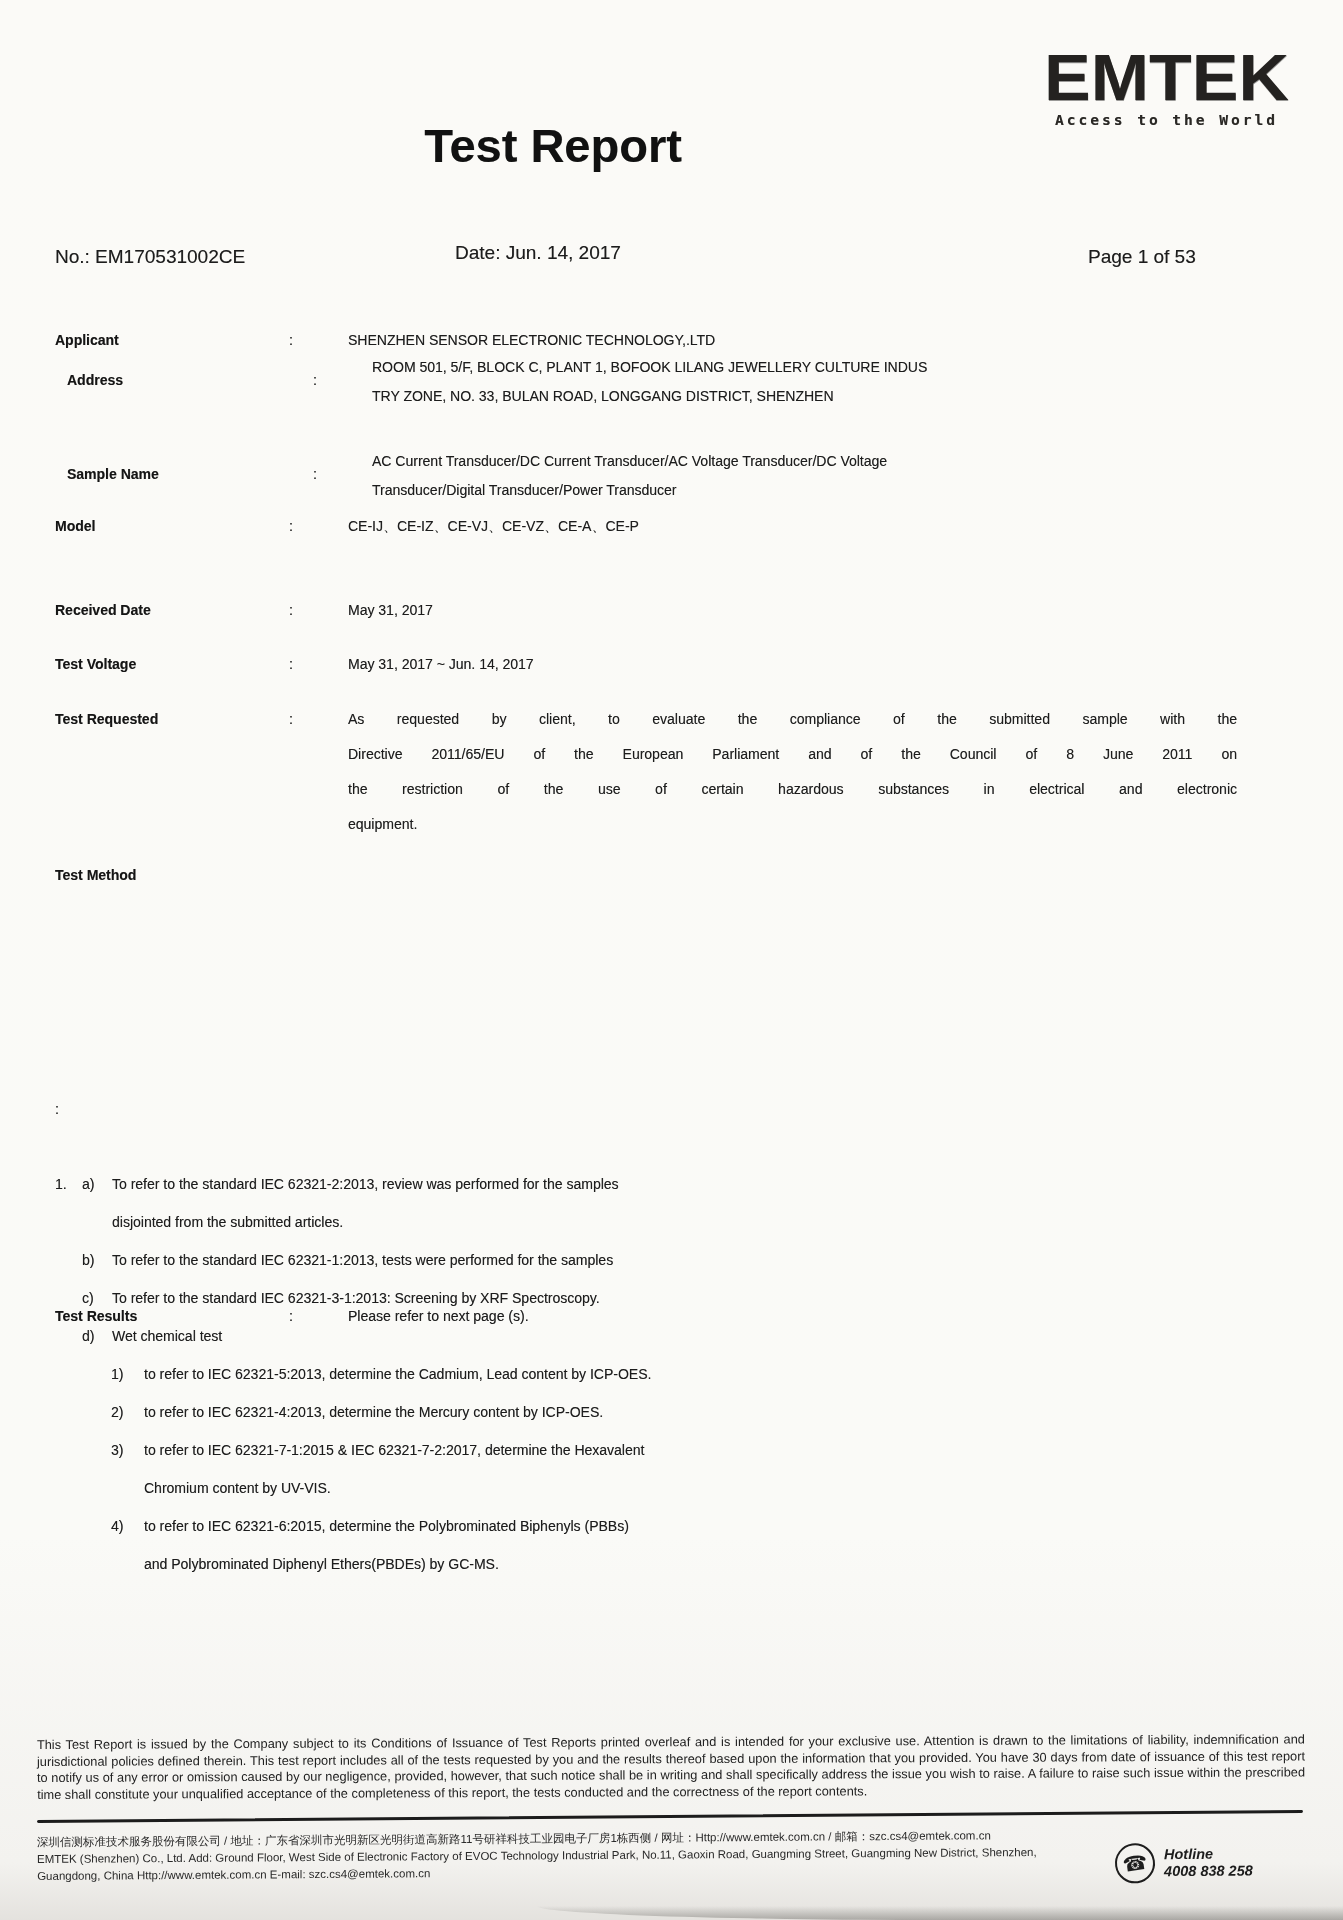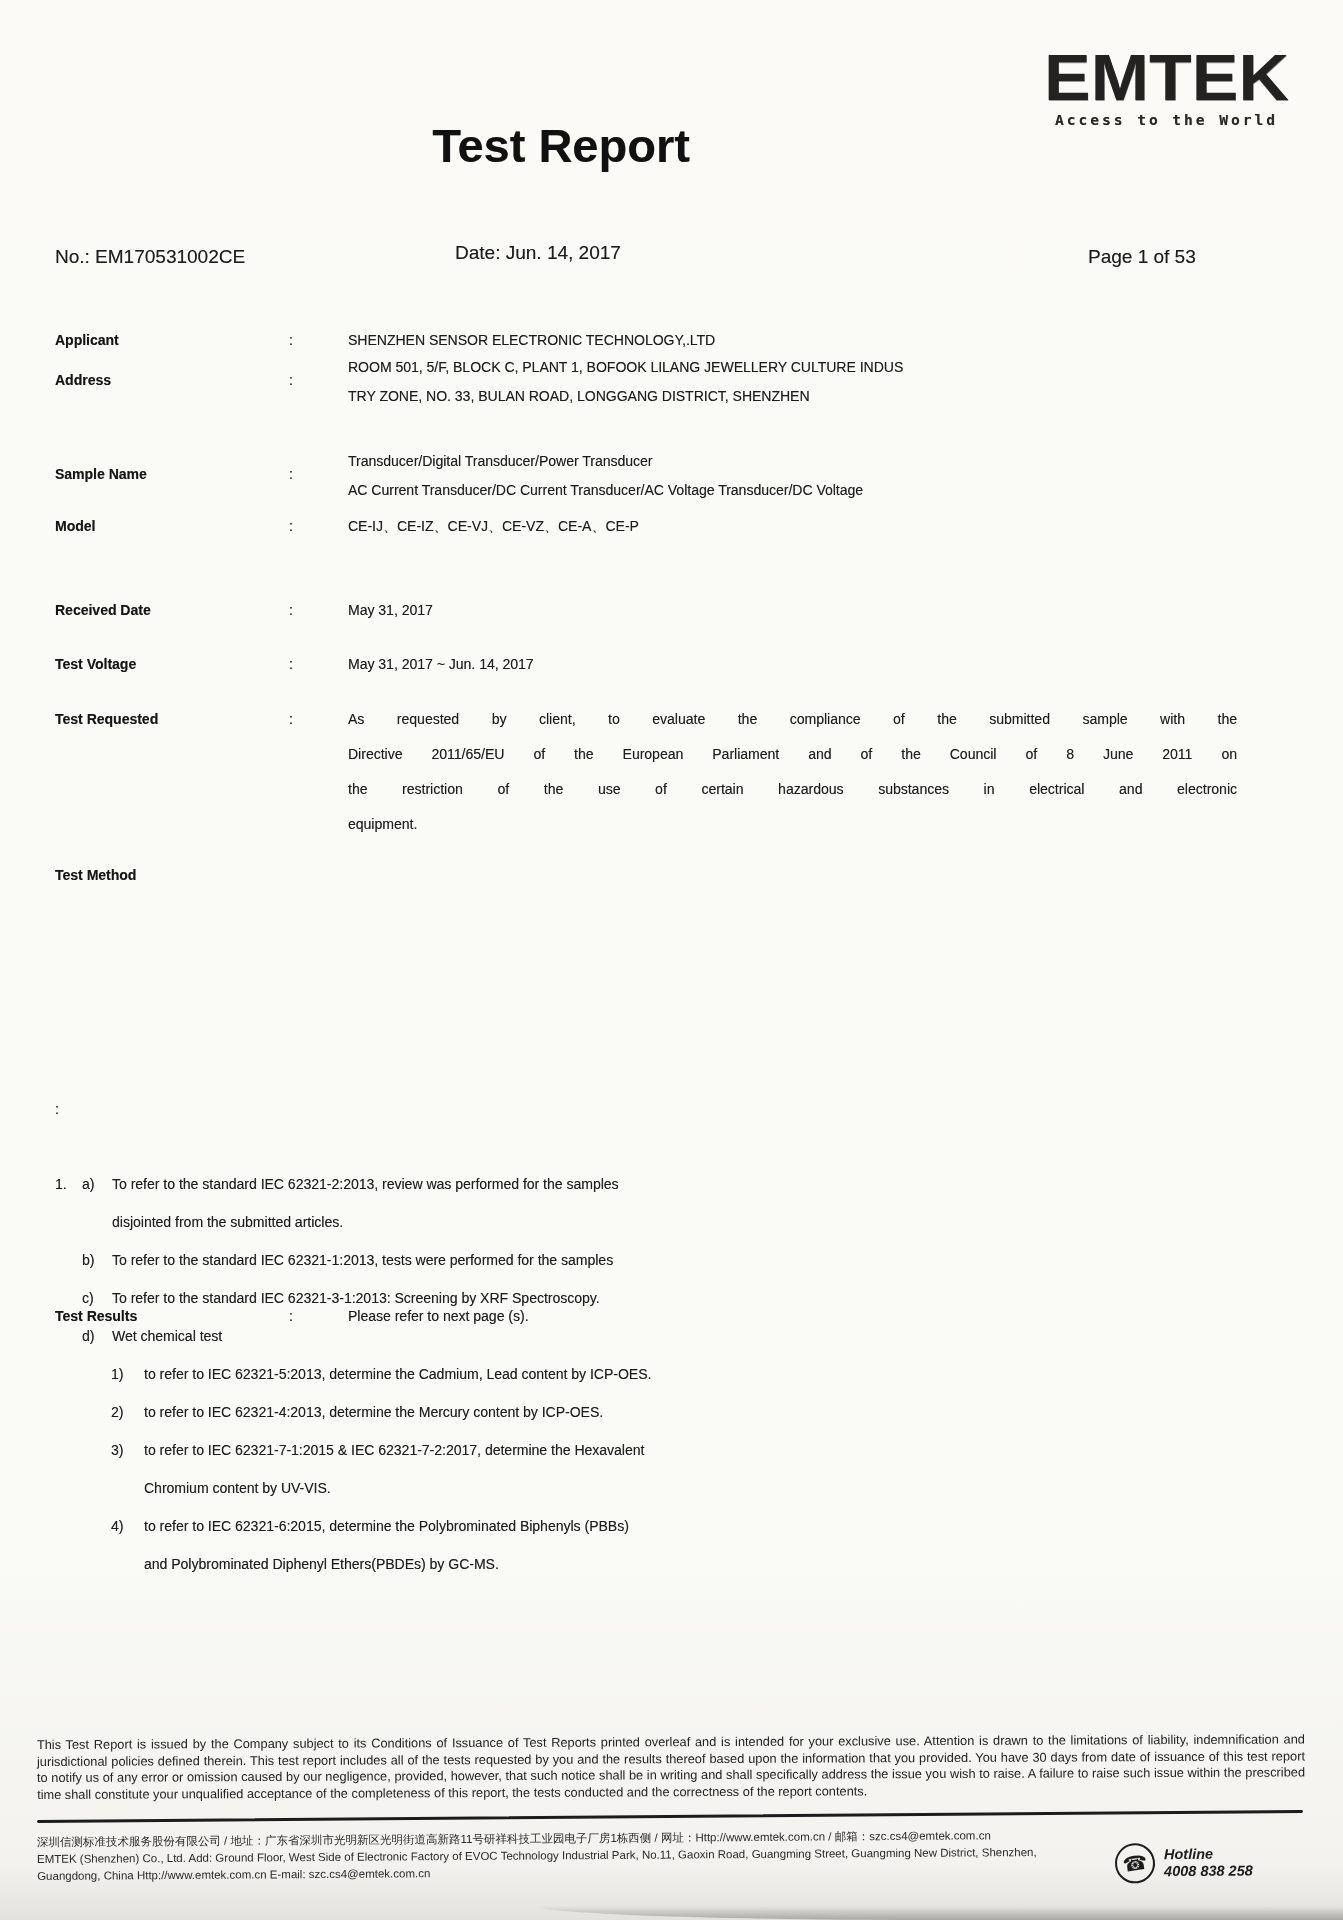"Test Report" .title { left: 16px -> 8px }
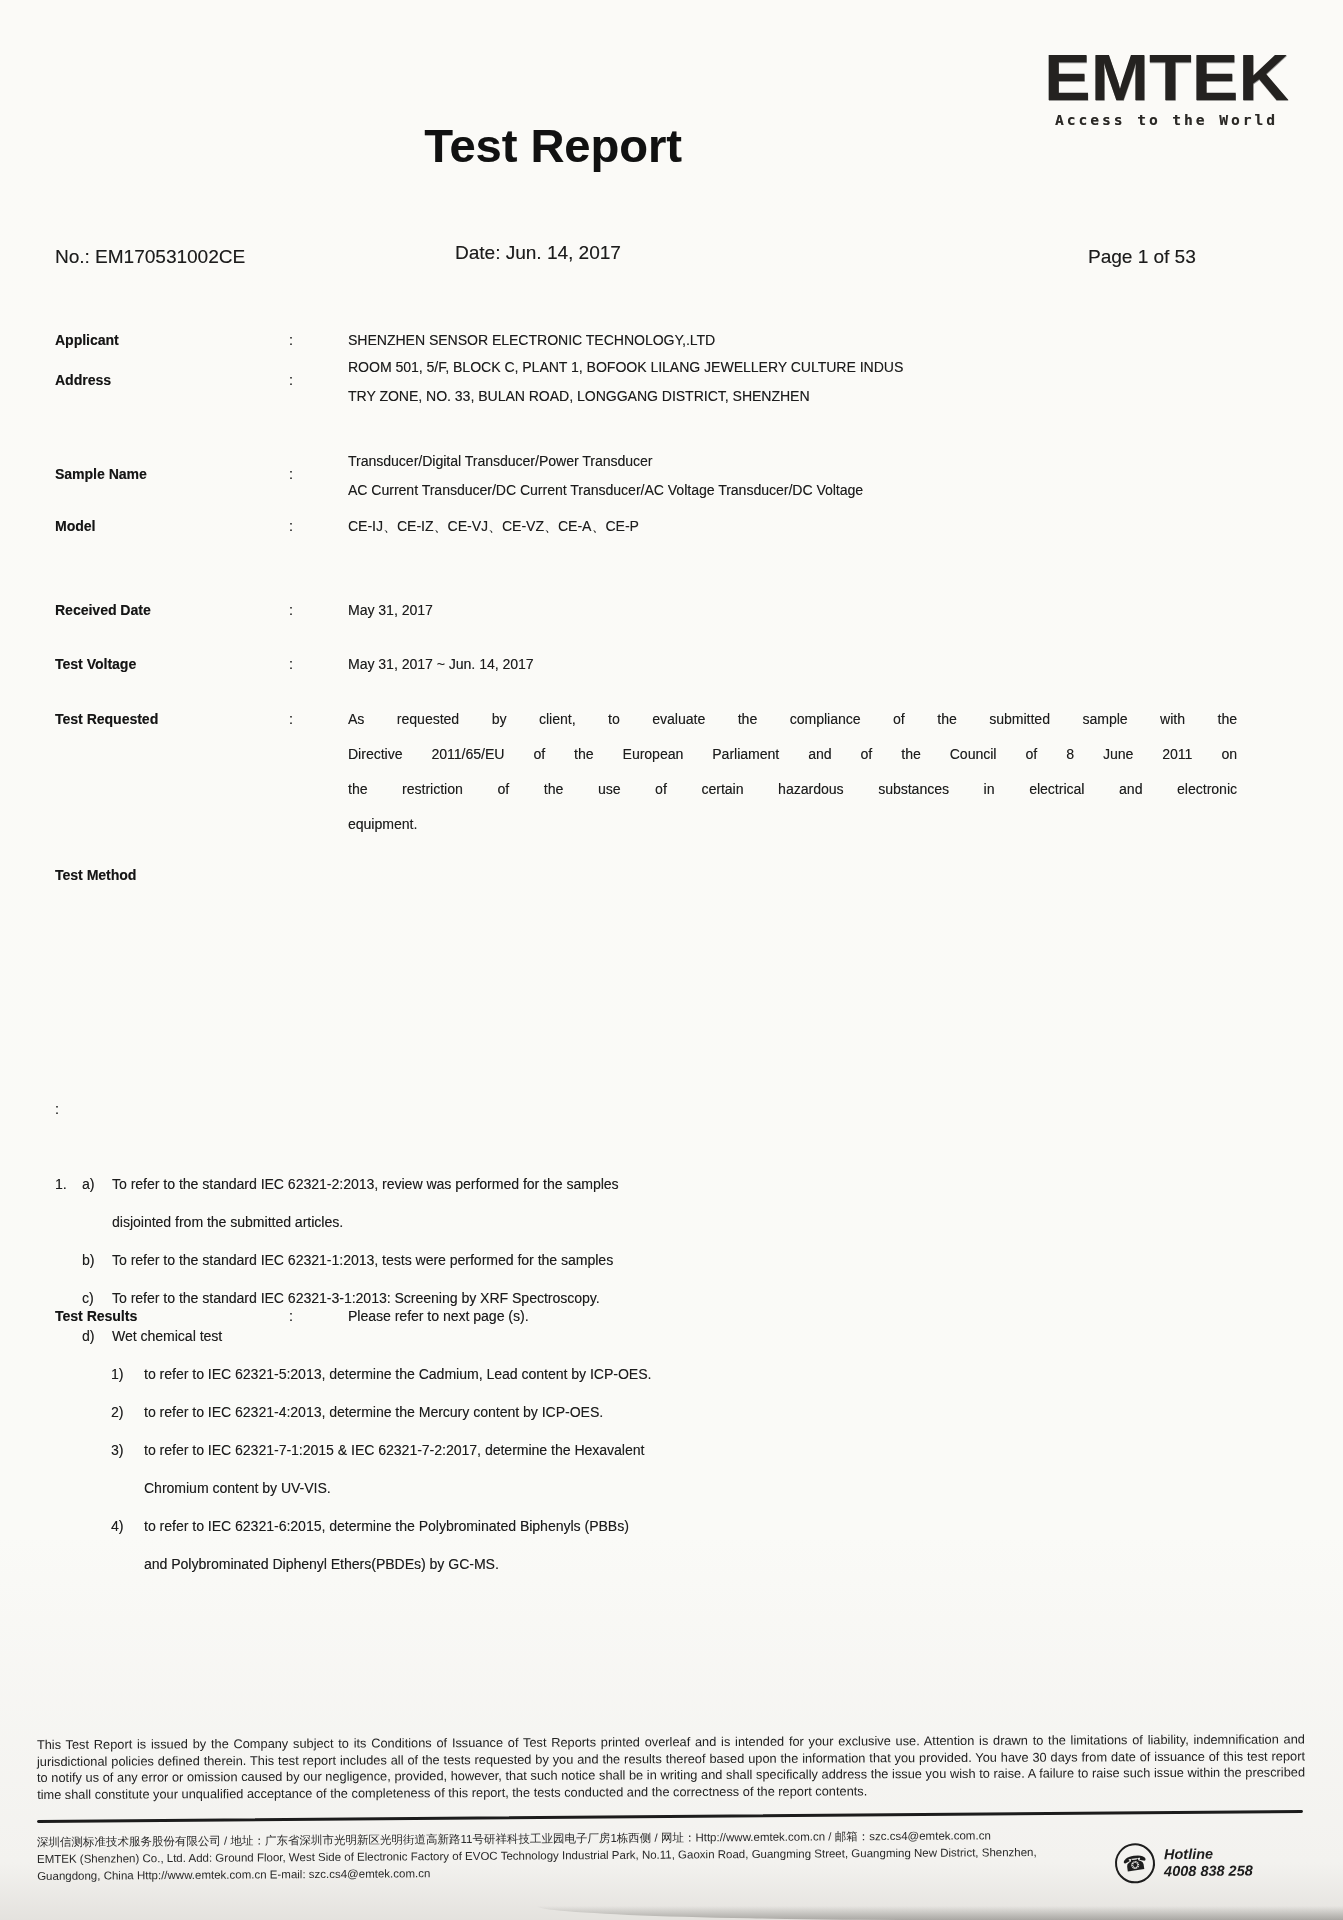"Address" .pad14 { margin-left: none -> 12px }
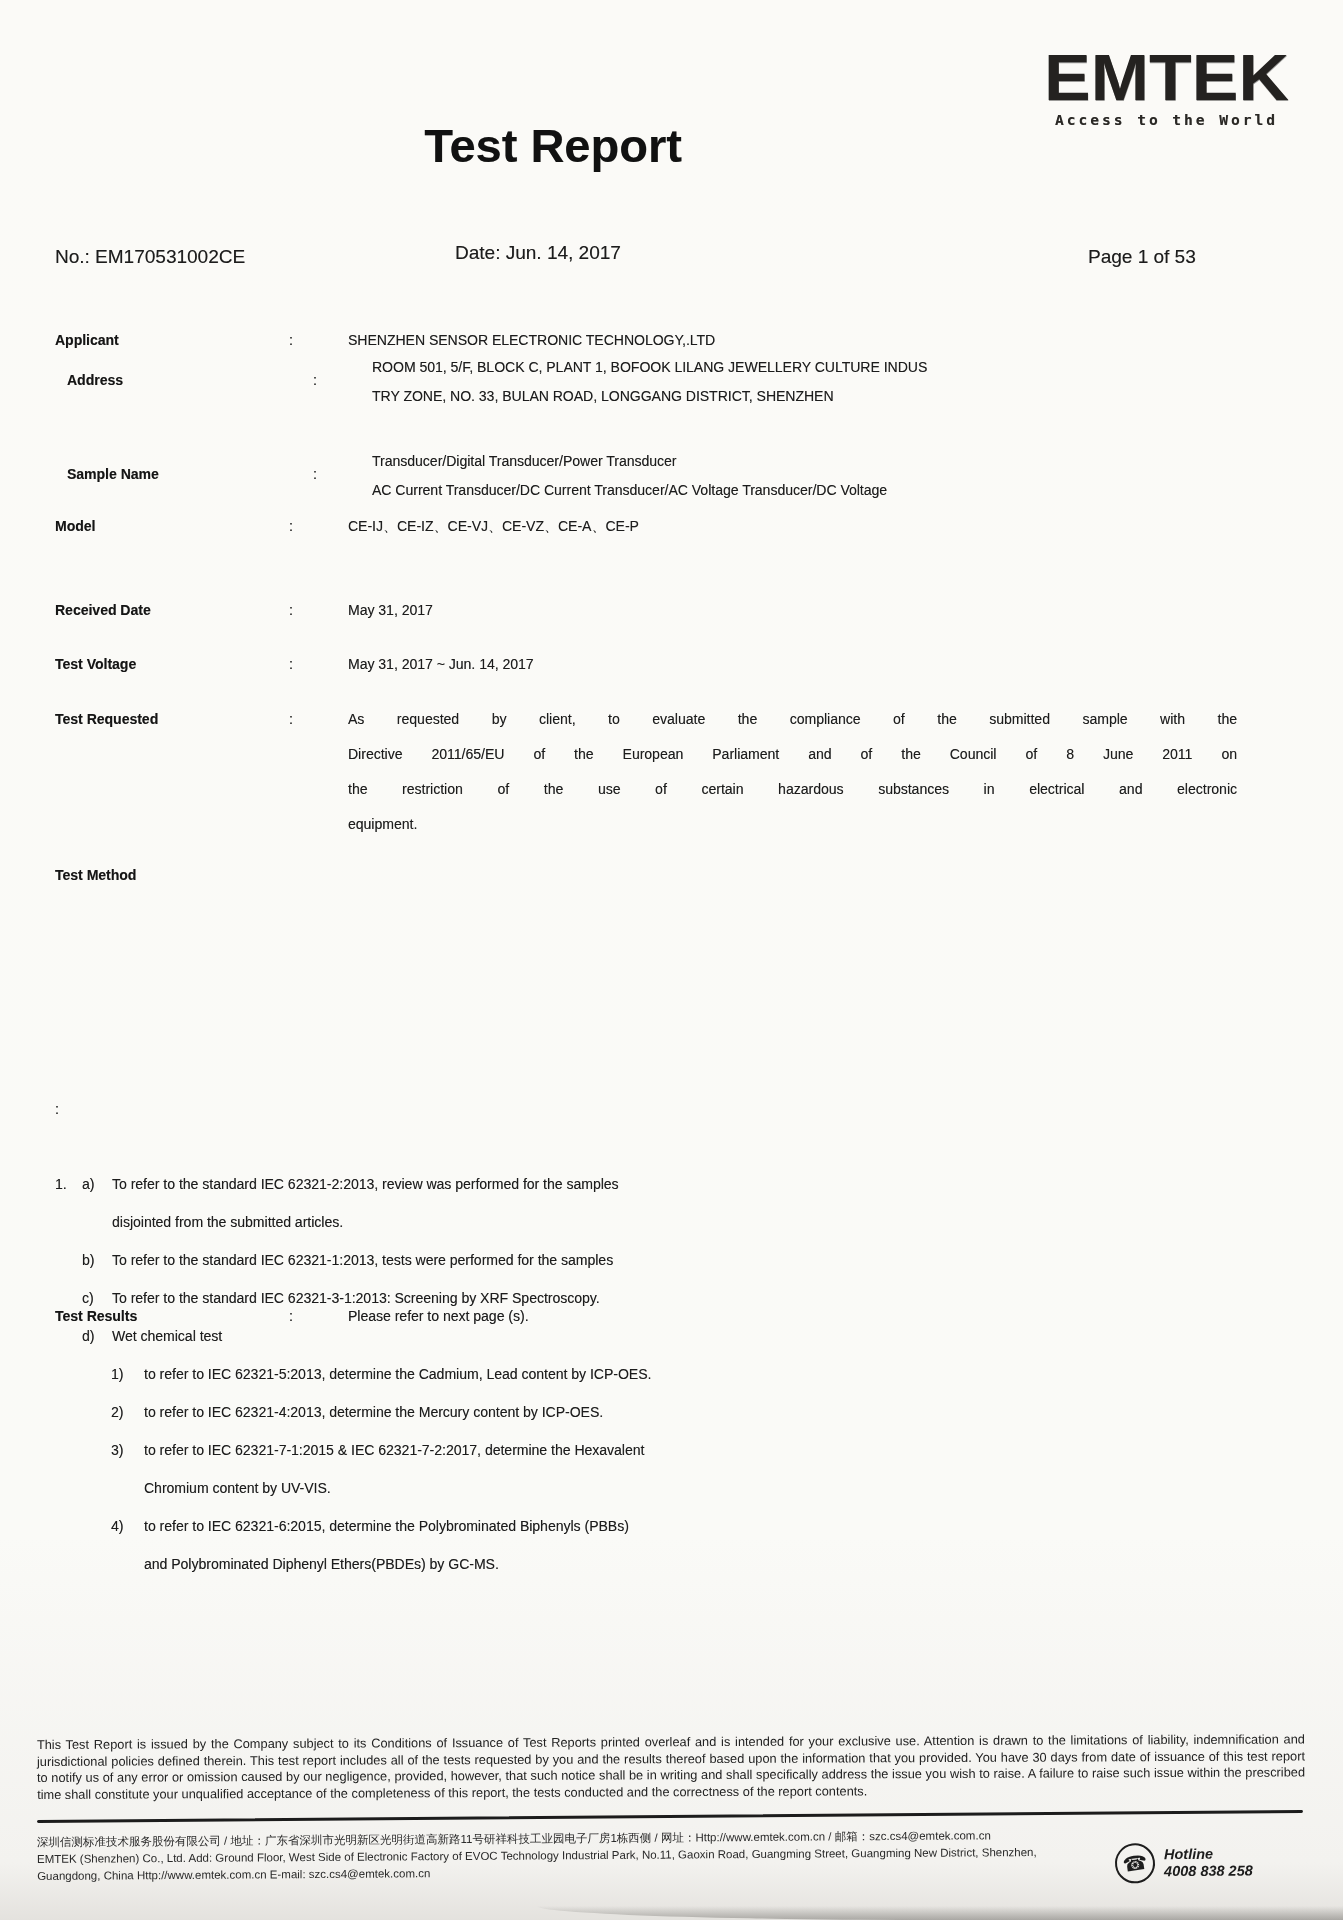"Transducer/Digital Transducer/Power" div.ink { order: before "AC Current Transducer/DC Current" -> after "AC Current Transducer/DC Current" }
